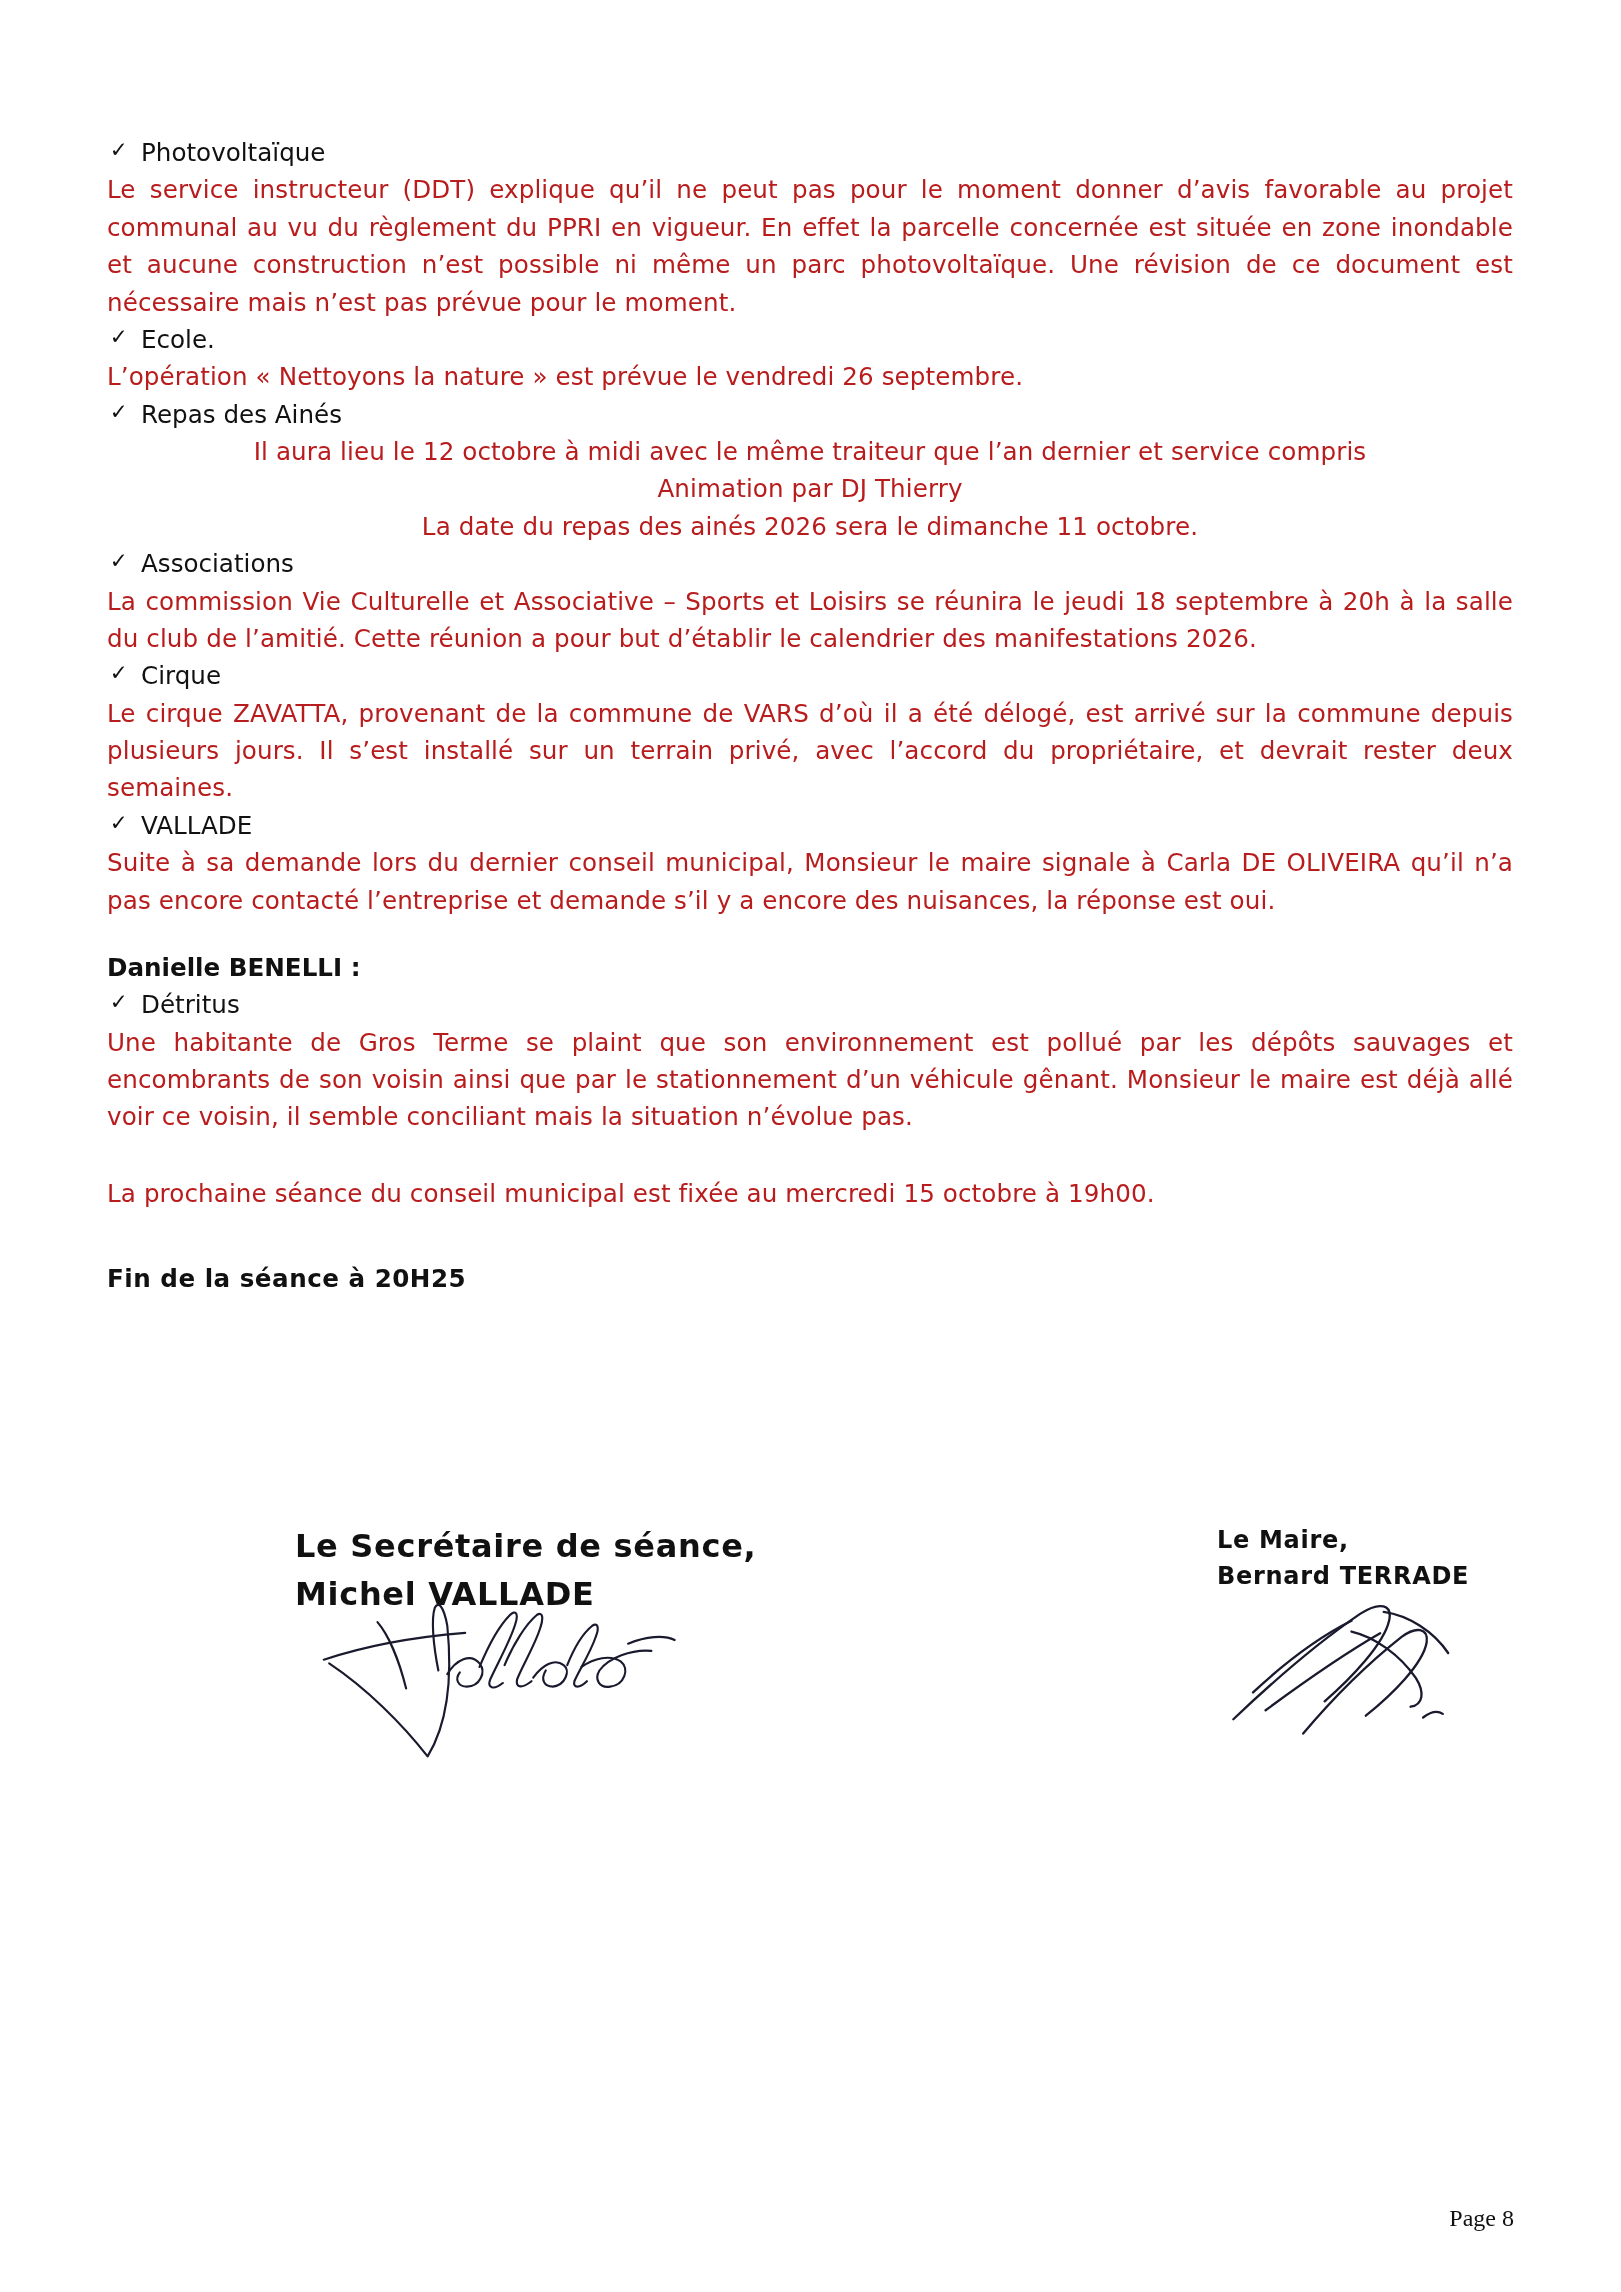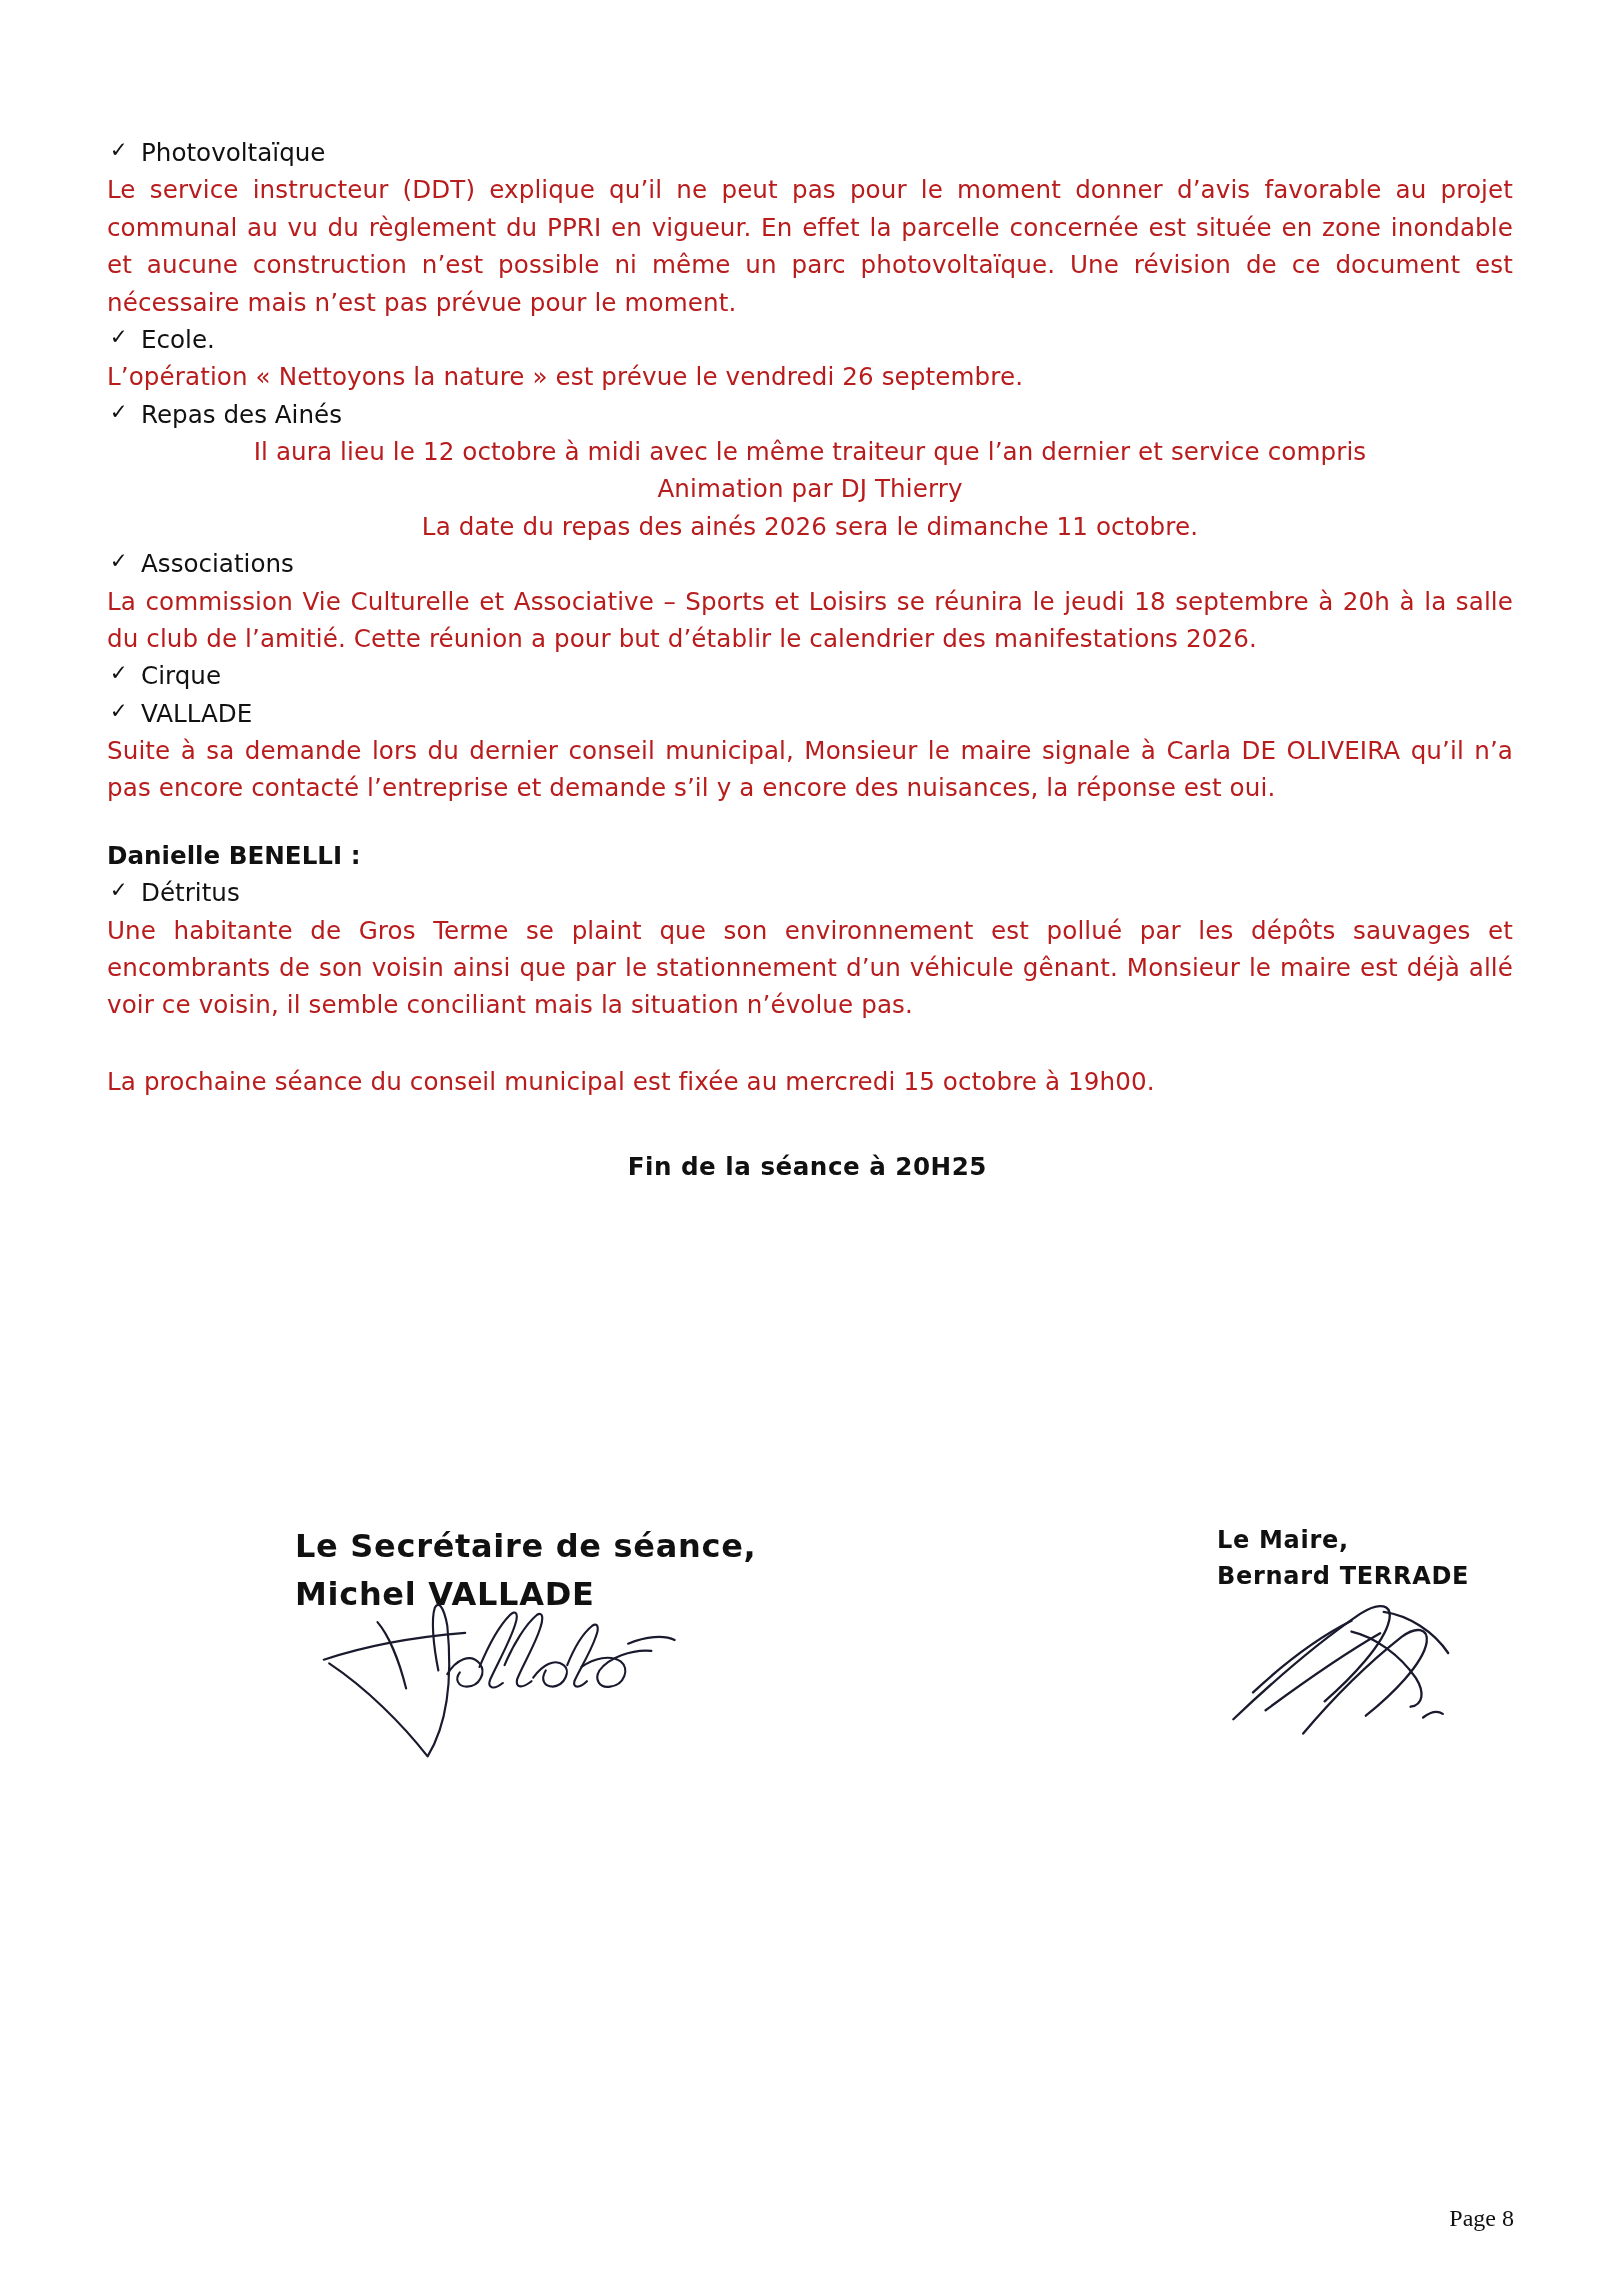"Le cirque ZAVATTA, provenant de" p.body-text { html: none -> <p>Le cirque ZAVATTA, provenant de la commune de VARS d’où il a été délogé, est arrivé sur la commune depuis plusieurs jours. Il s’est installé sur un terrain privé, avec l’accord du propriétaire, et devrait rester deux semaines.</p> }
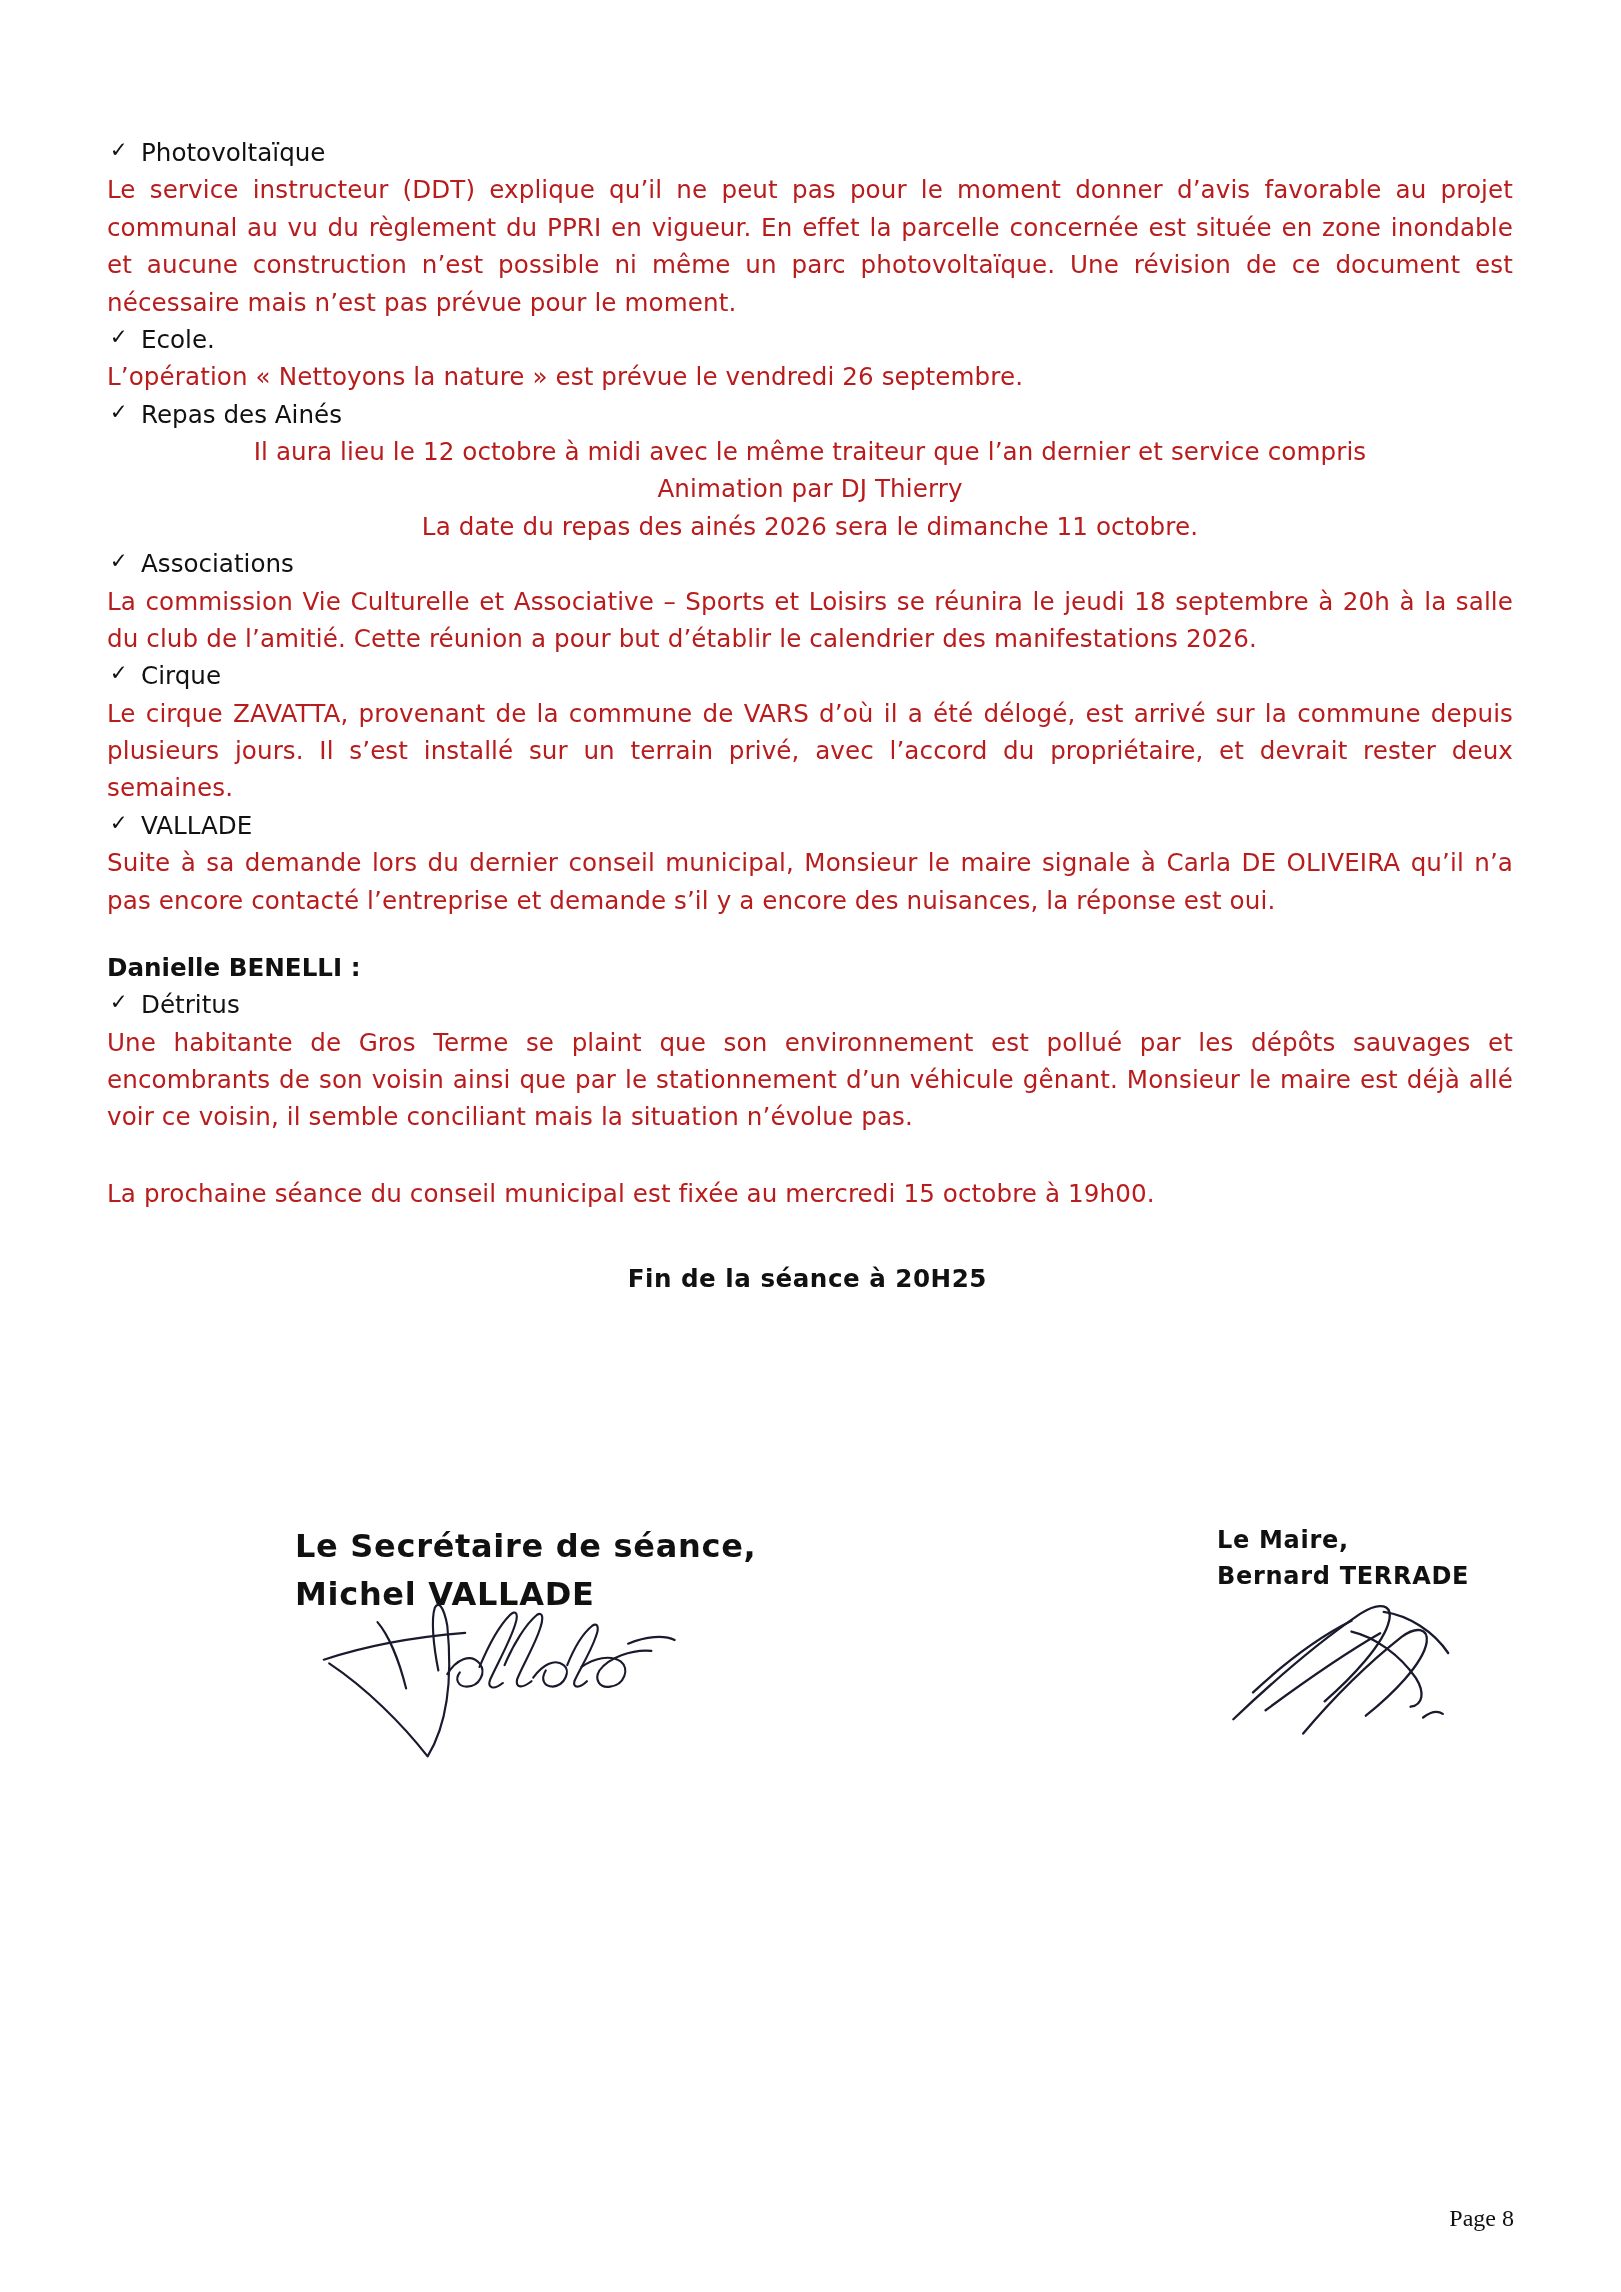"Fin de la séance à" .closing-right { text-align: center -> left }
